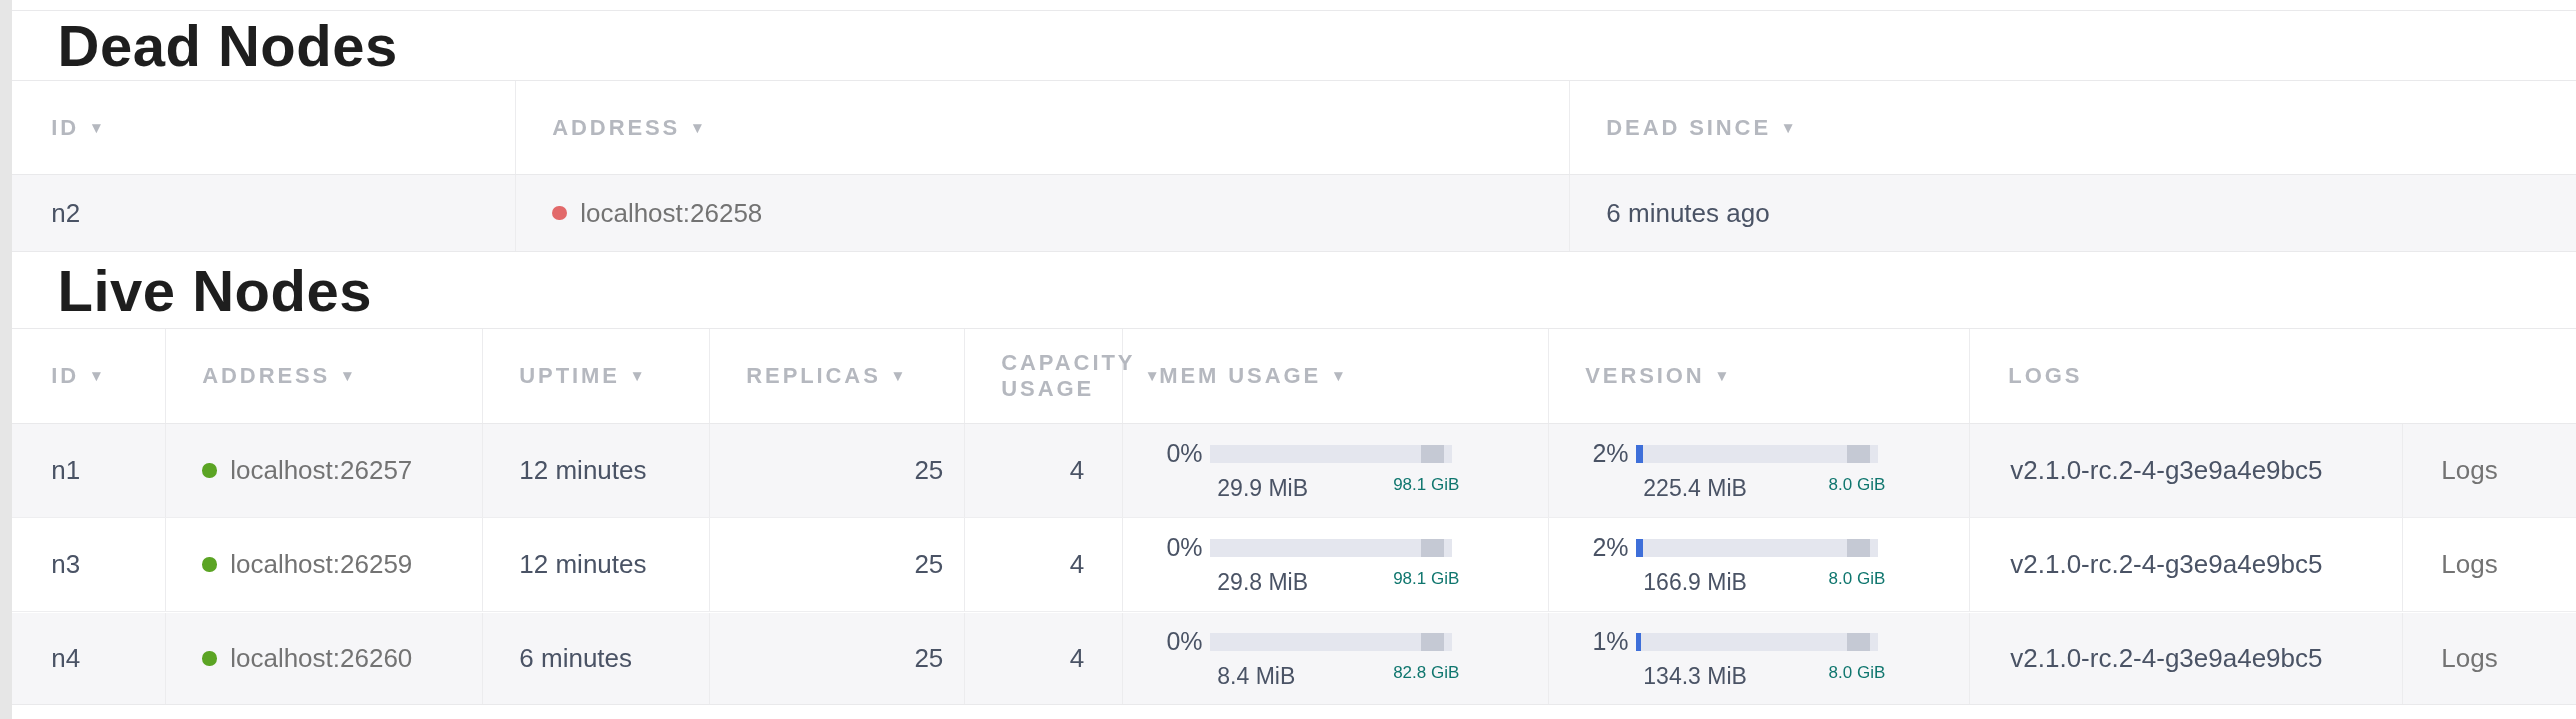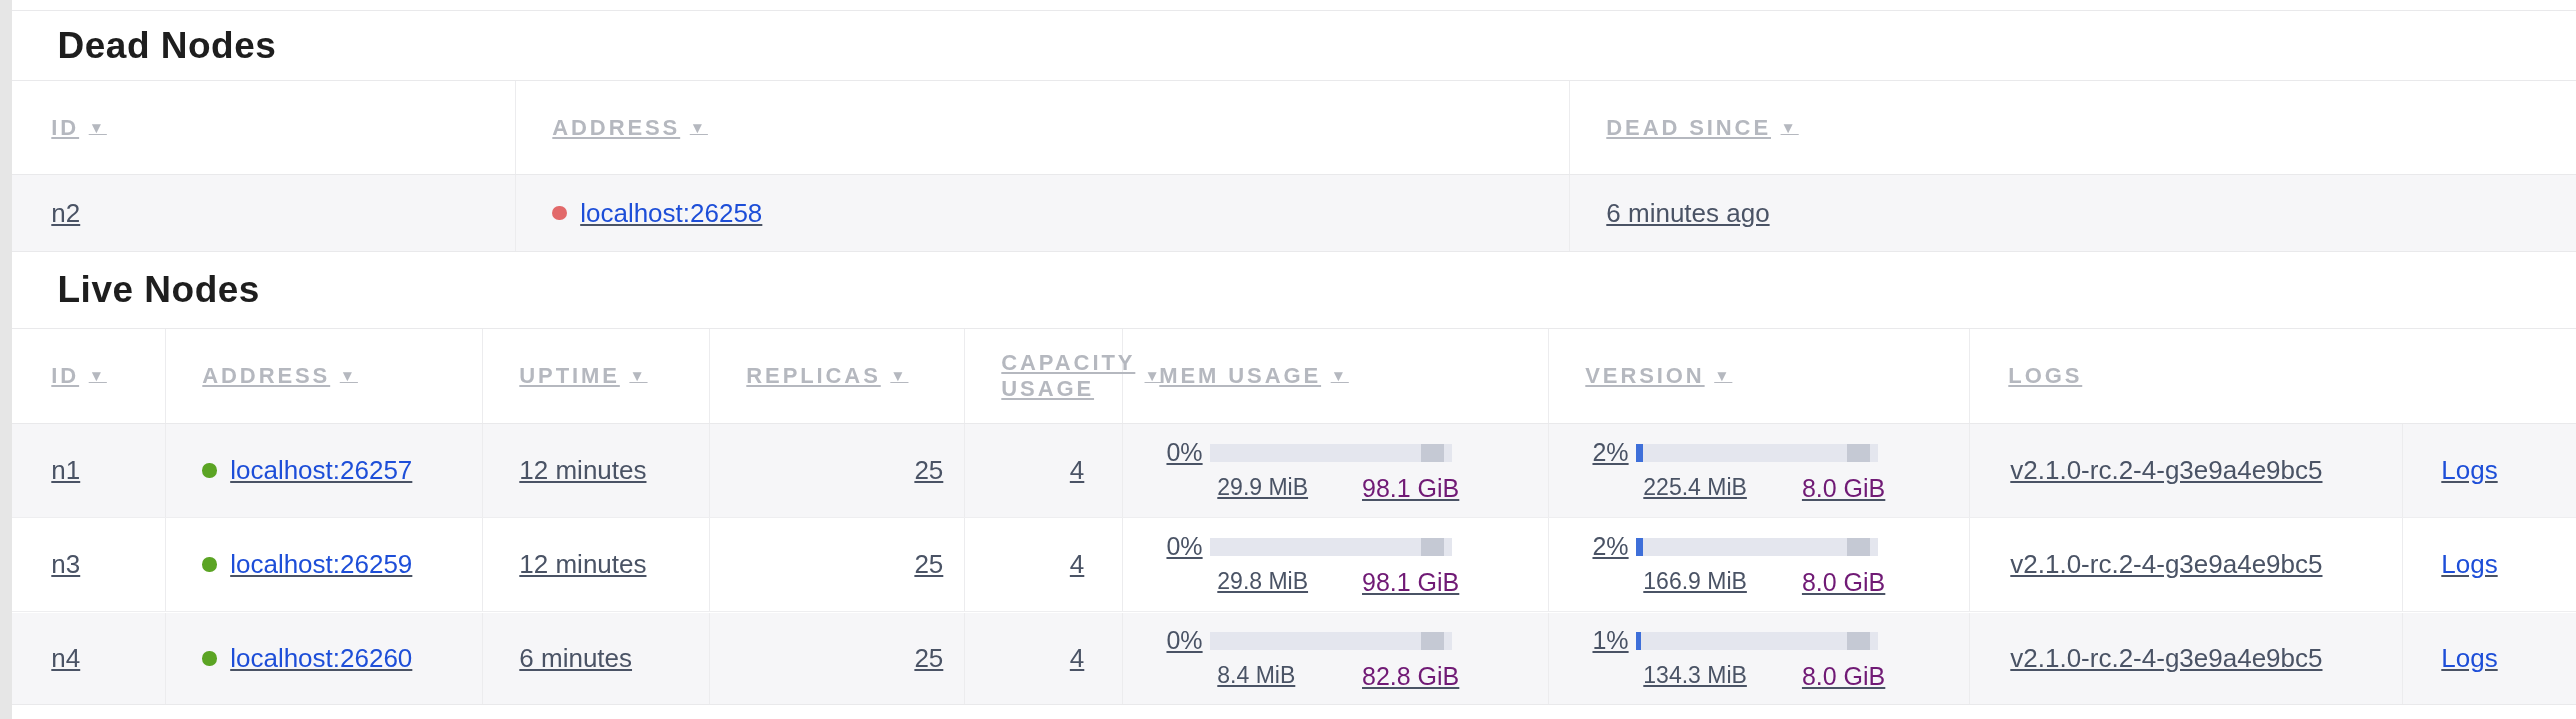"Dead Nodes" .section-heading { font-size: 37px -> 58px }
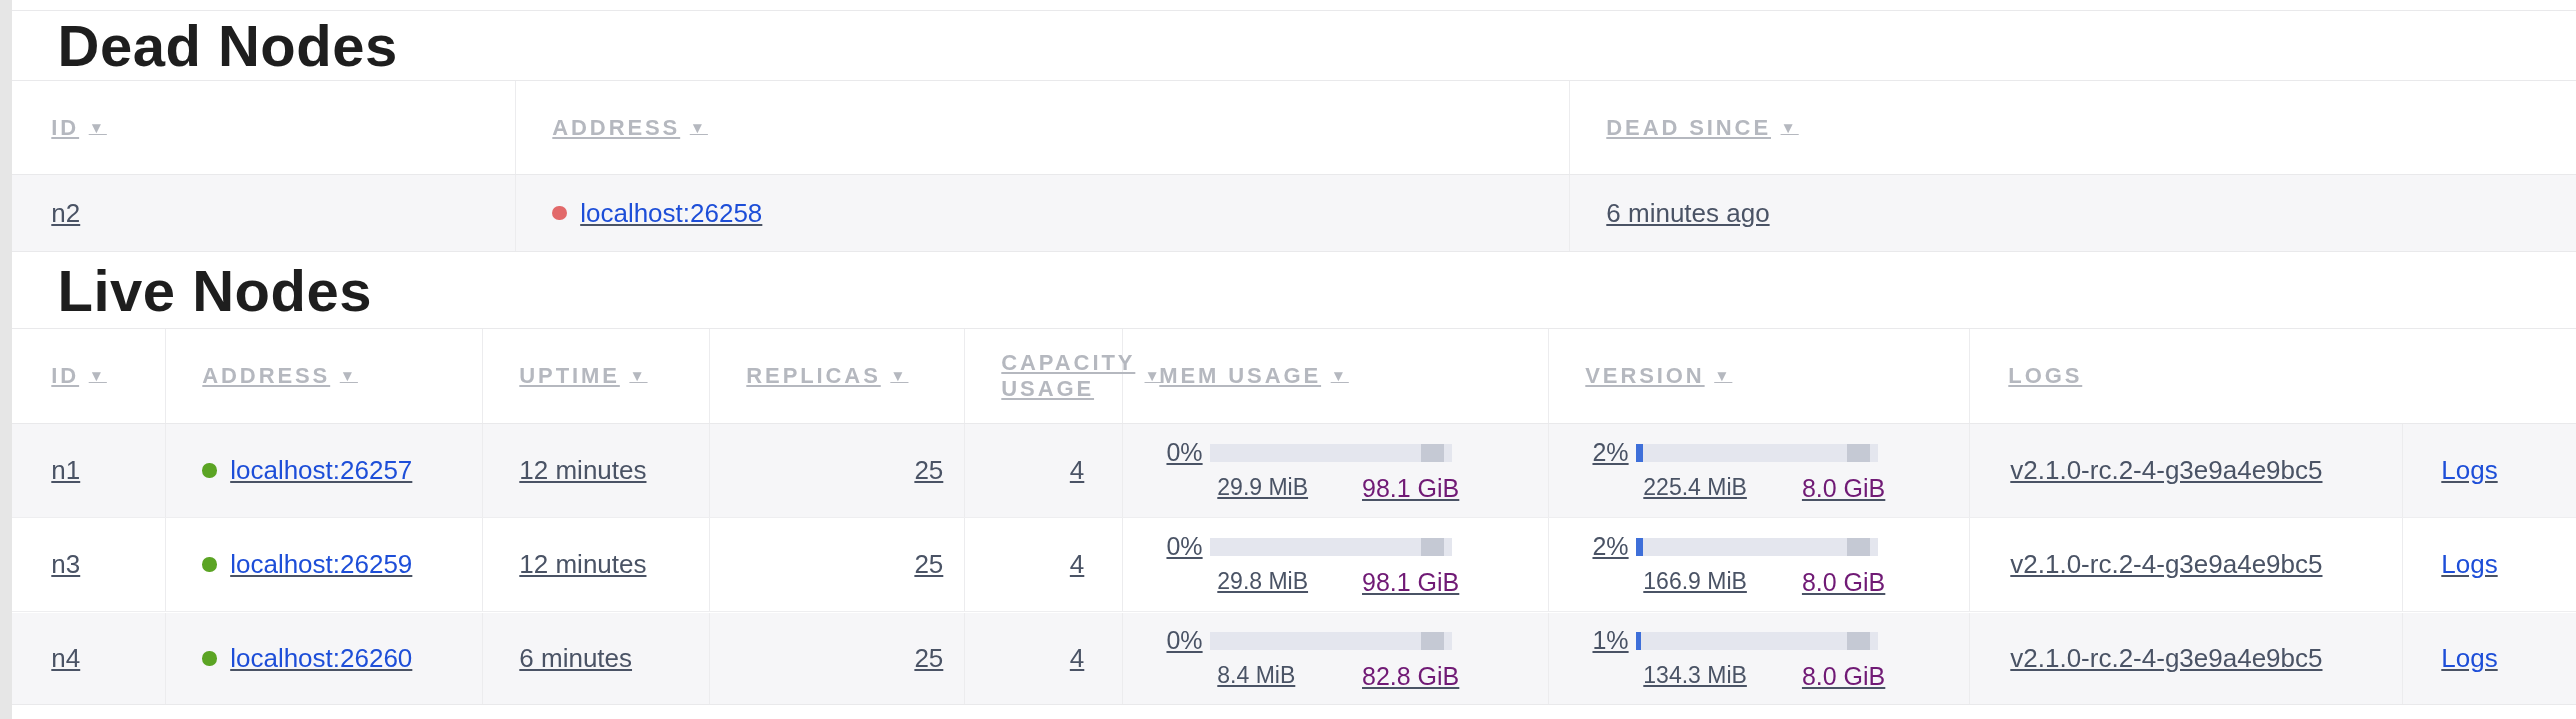"ID" .cell { text-decoration: underline -> none }
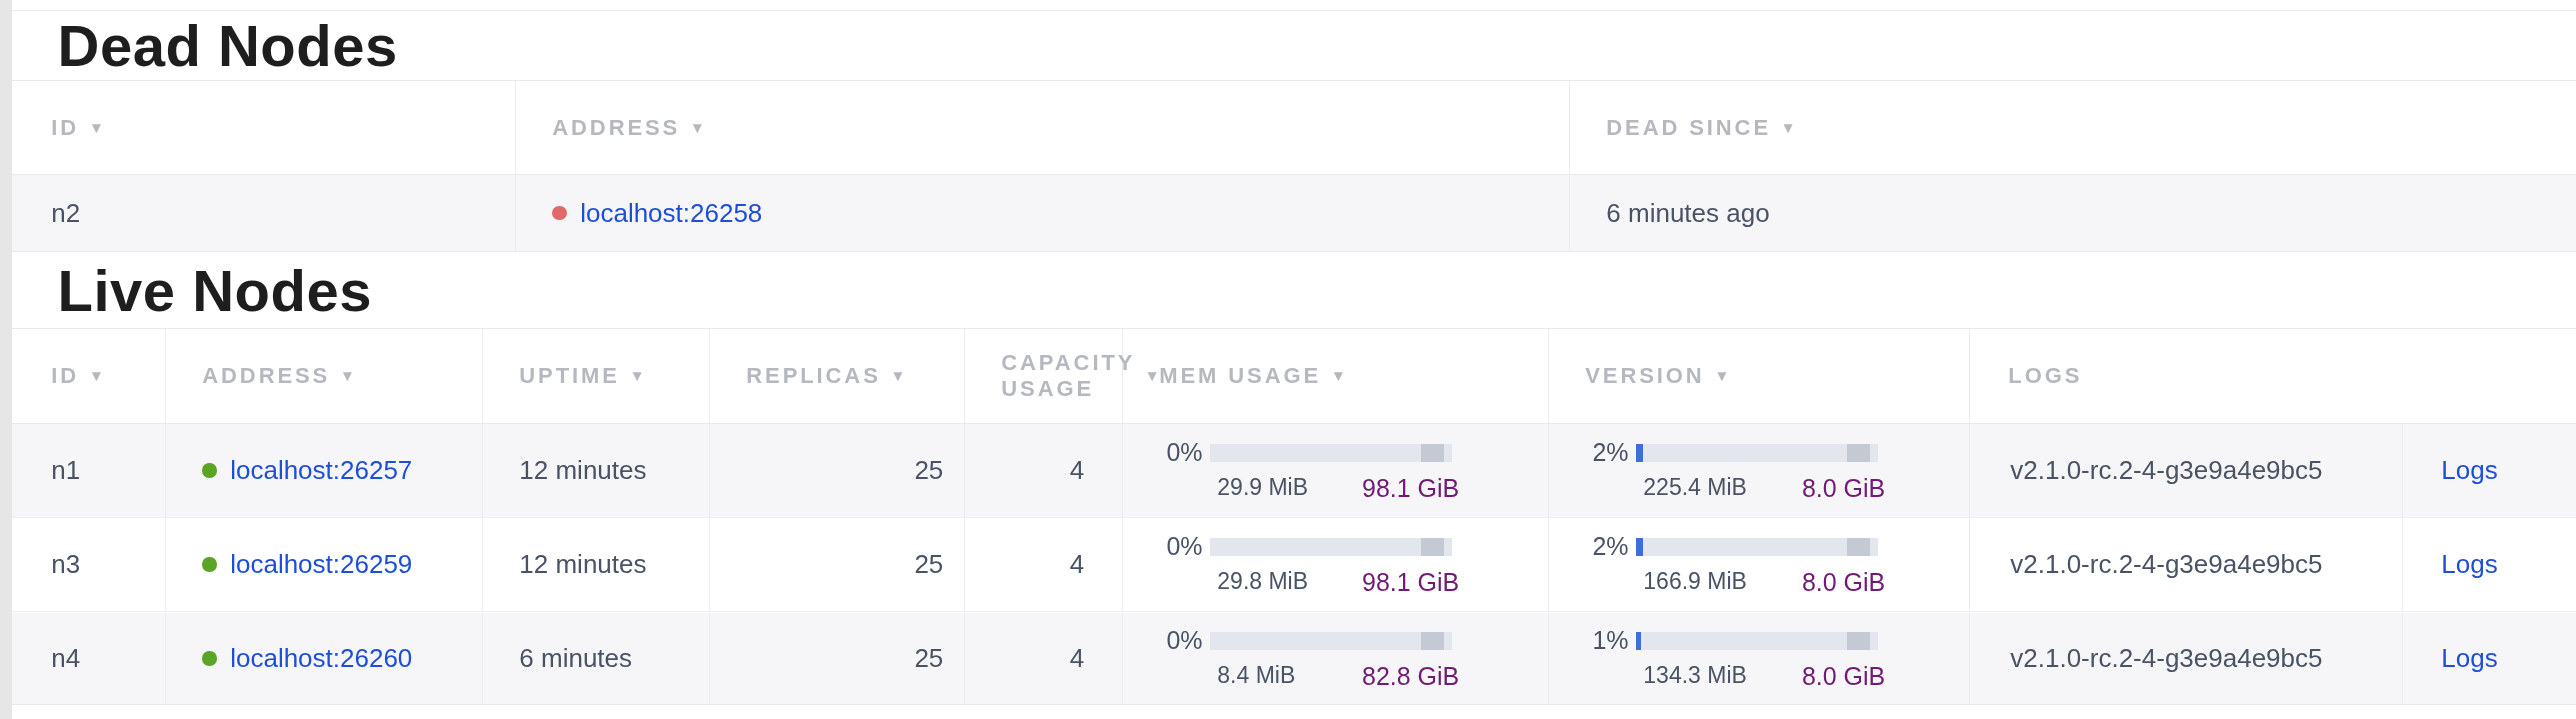"localhost:26258" a.link { color: #1d4ed8 -> #737373 }
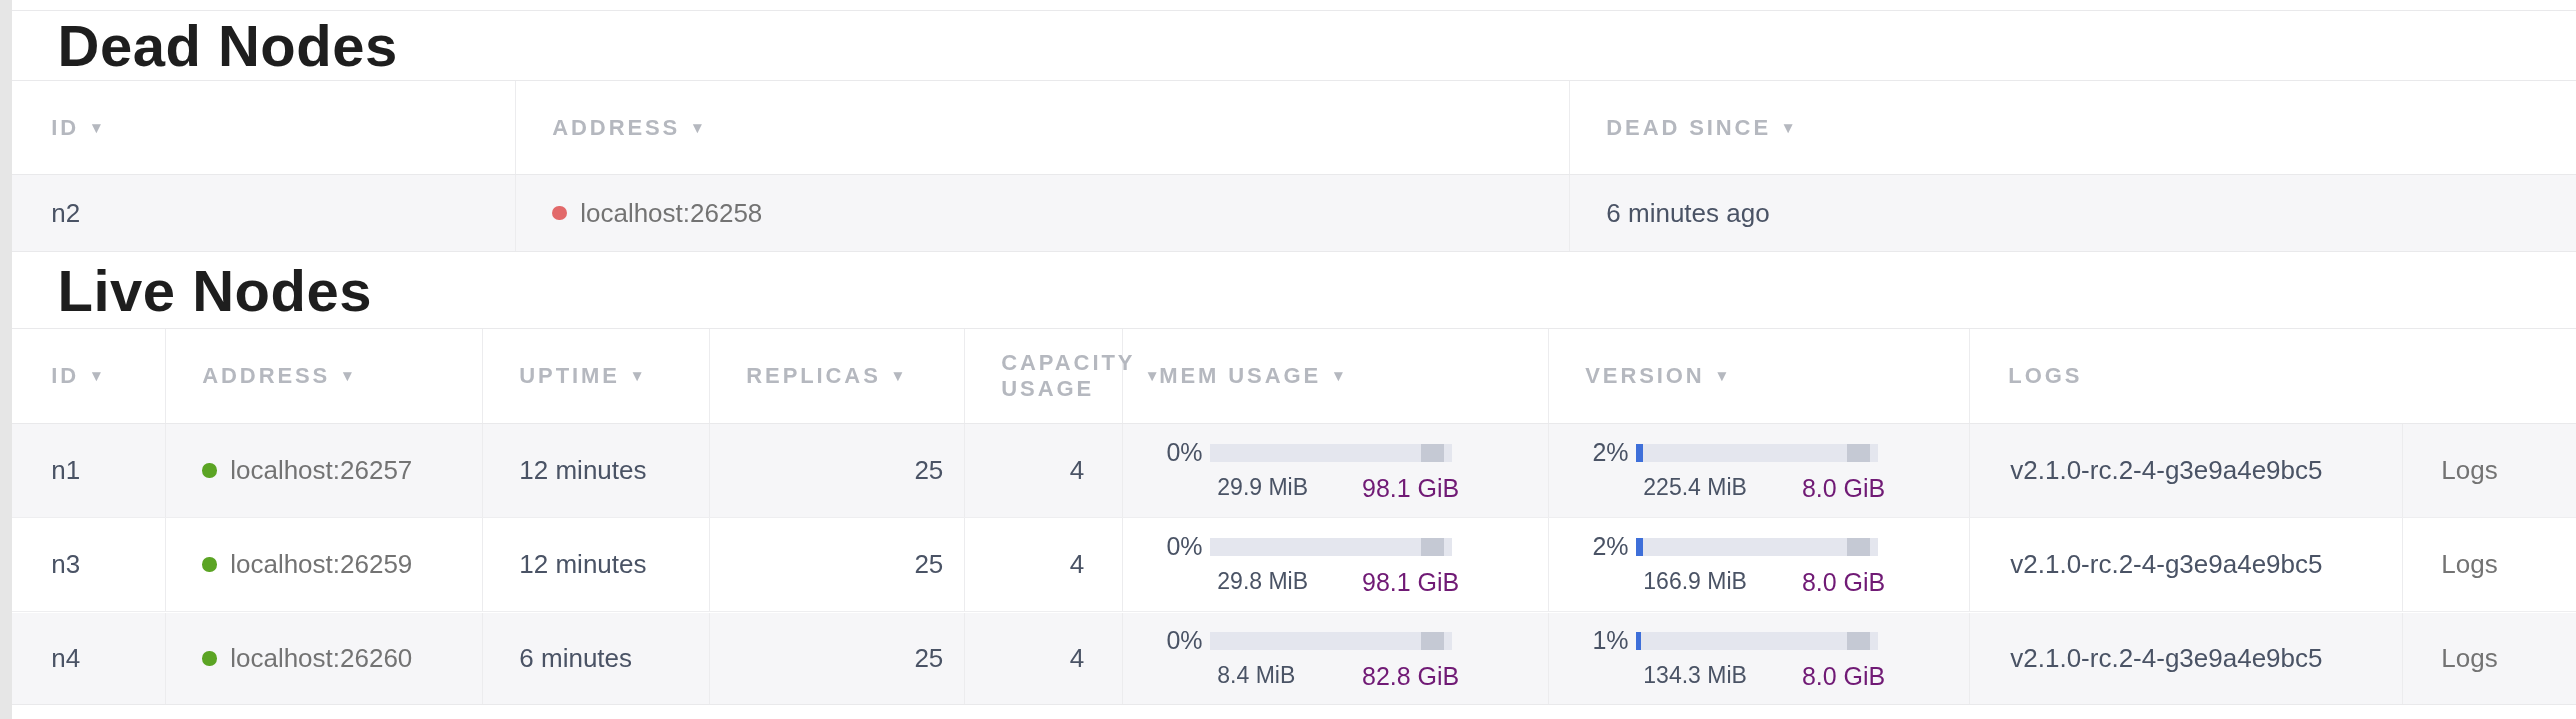"98.1 GiB" .total { color: #701a75 -> #0f766e; font-size: 25px -> 17px }
